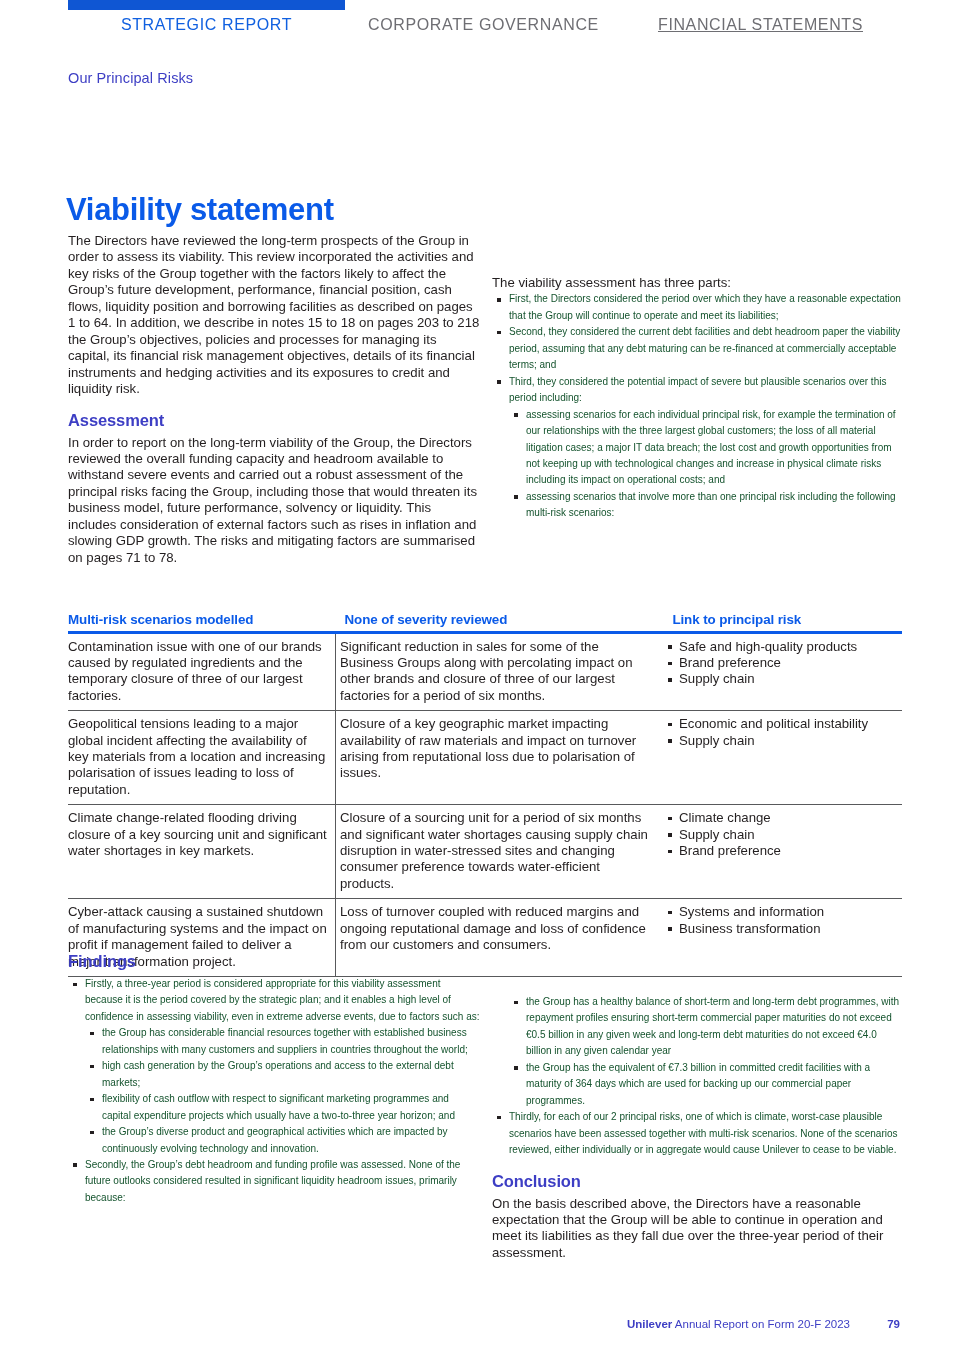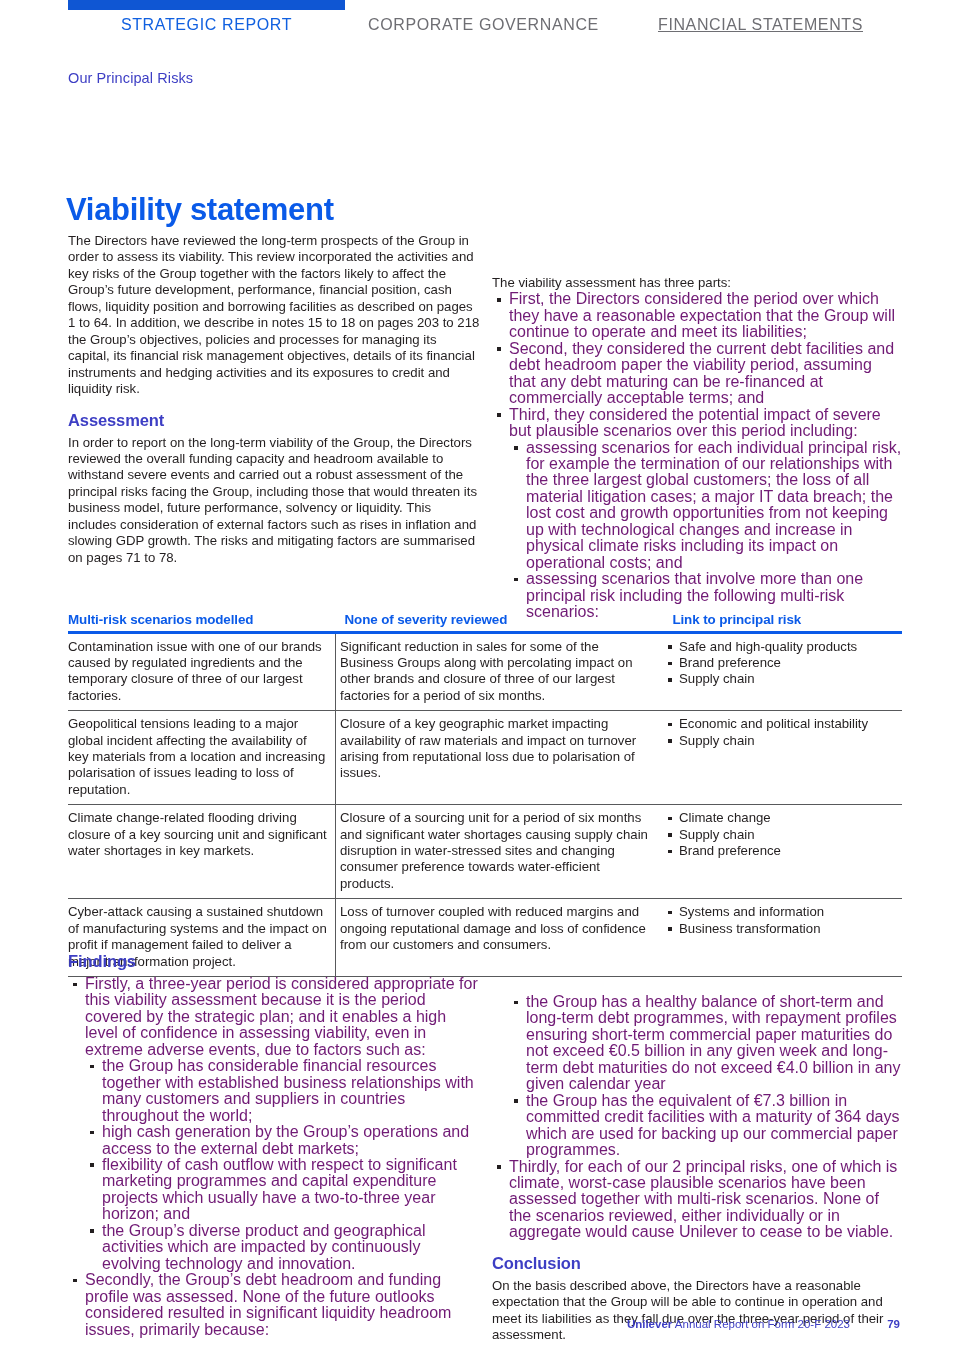"First, the Directors considered the" ul.bl > li { color: #701a75 -> #14532d; font-size: 16px -> 10px }
